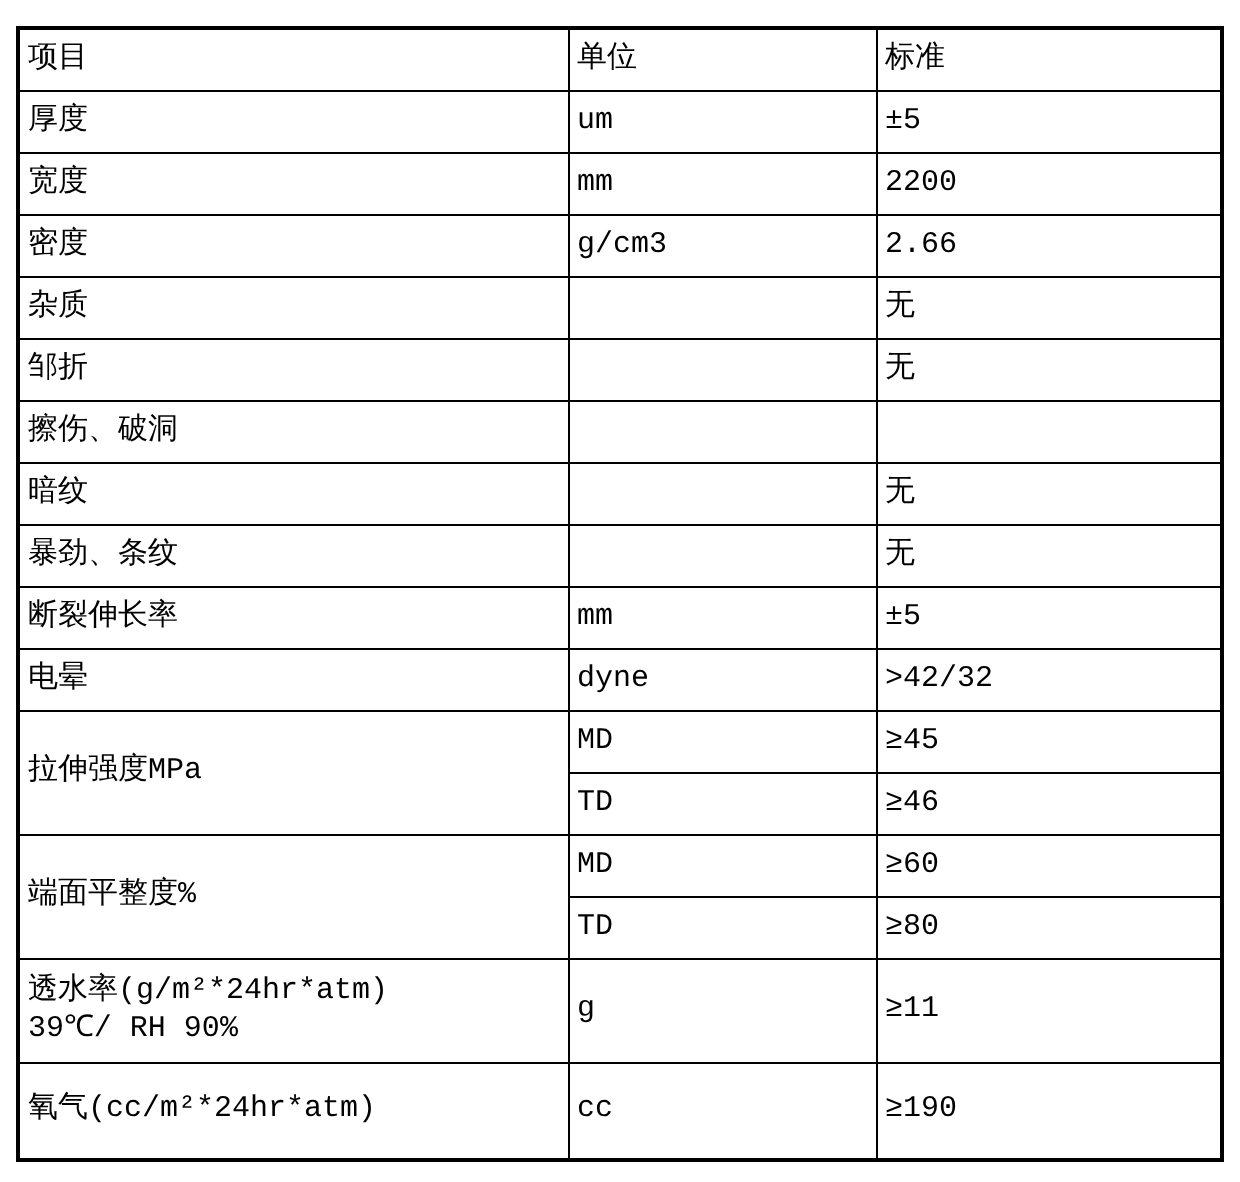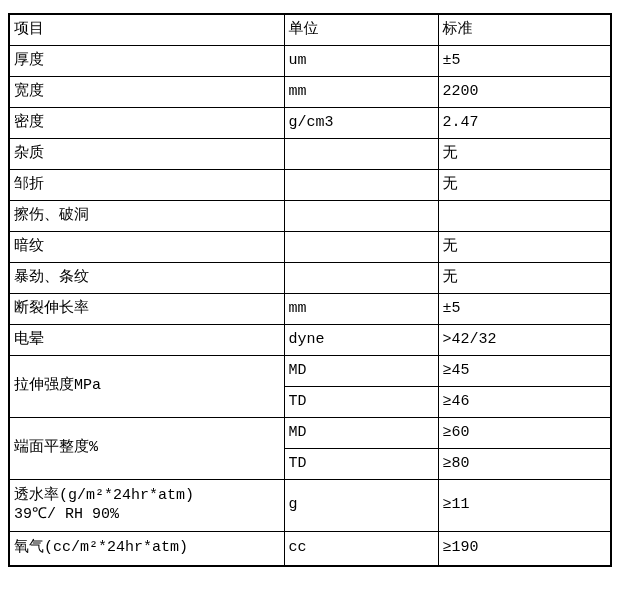"2.47" td { text: 2.47 -> 2.66 }
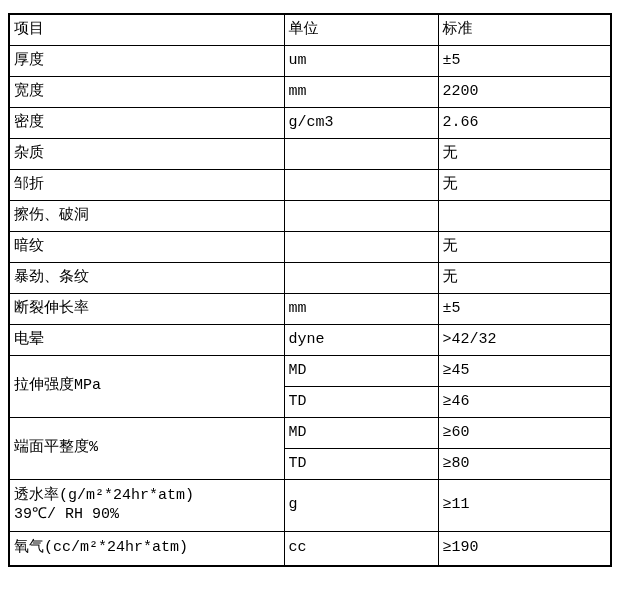"氧气(cc/m²*24hr*atm)" tr.row-oxygen { height: 35px -> 49px }
